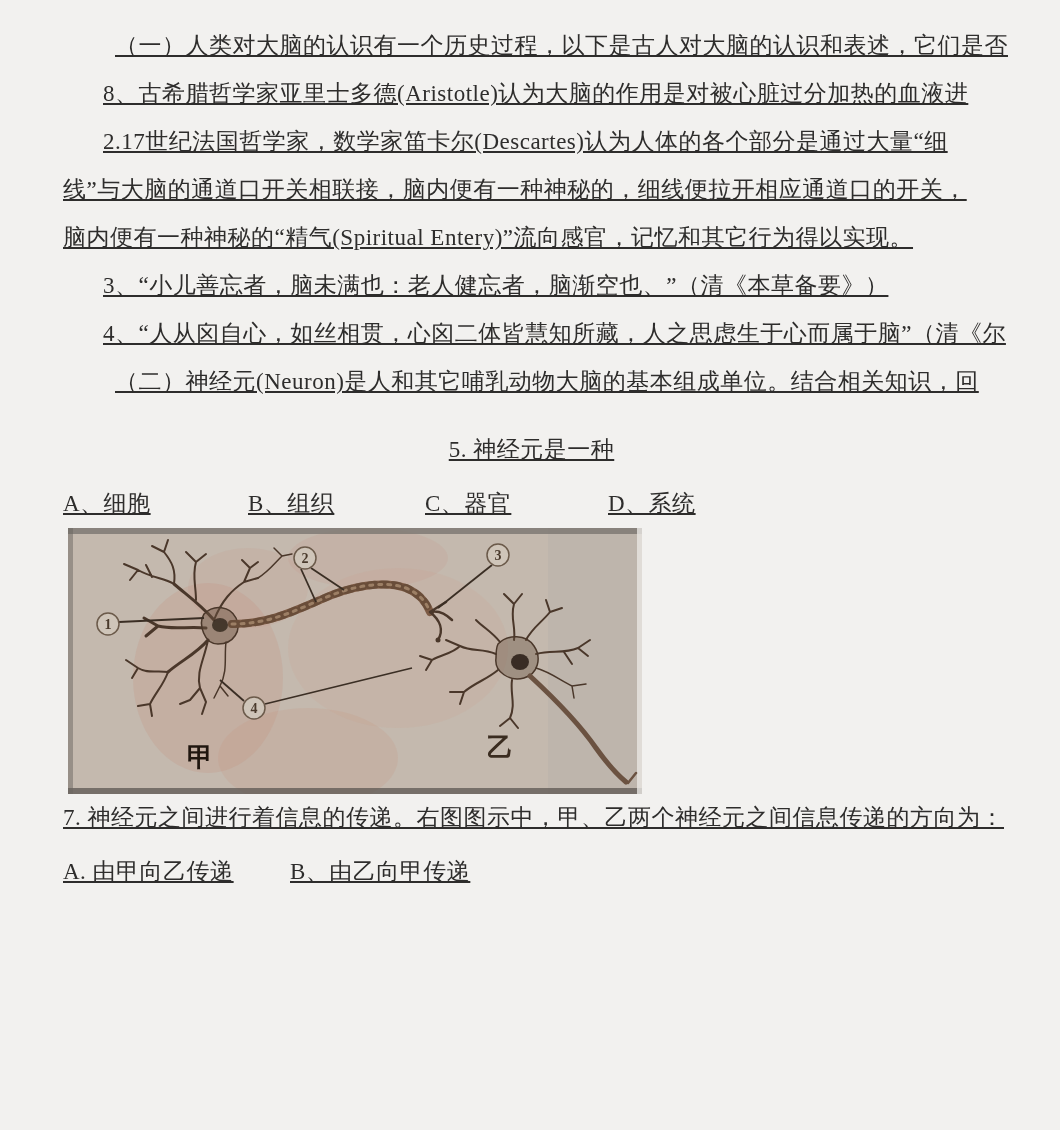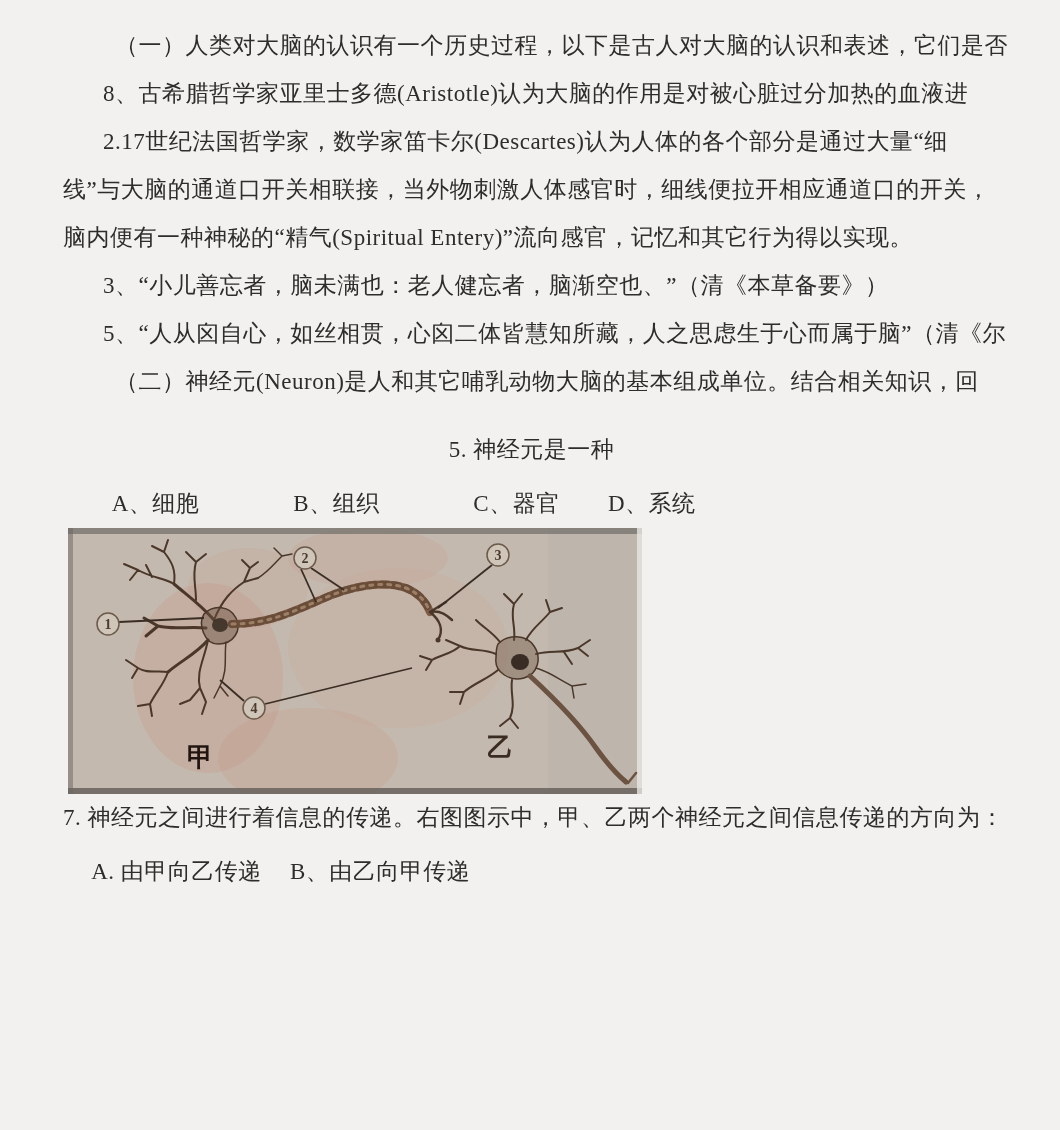"（一）人类对大脑的认识有一个历史过程，以下是古人对大脑的认识和表述，它们是否" .page { text-decoration: none -> underline }
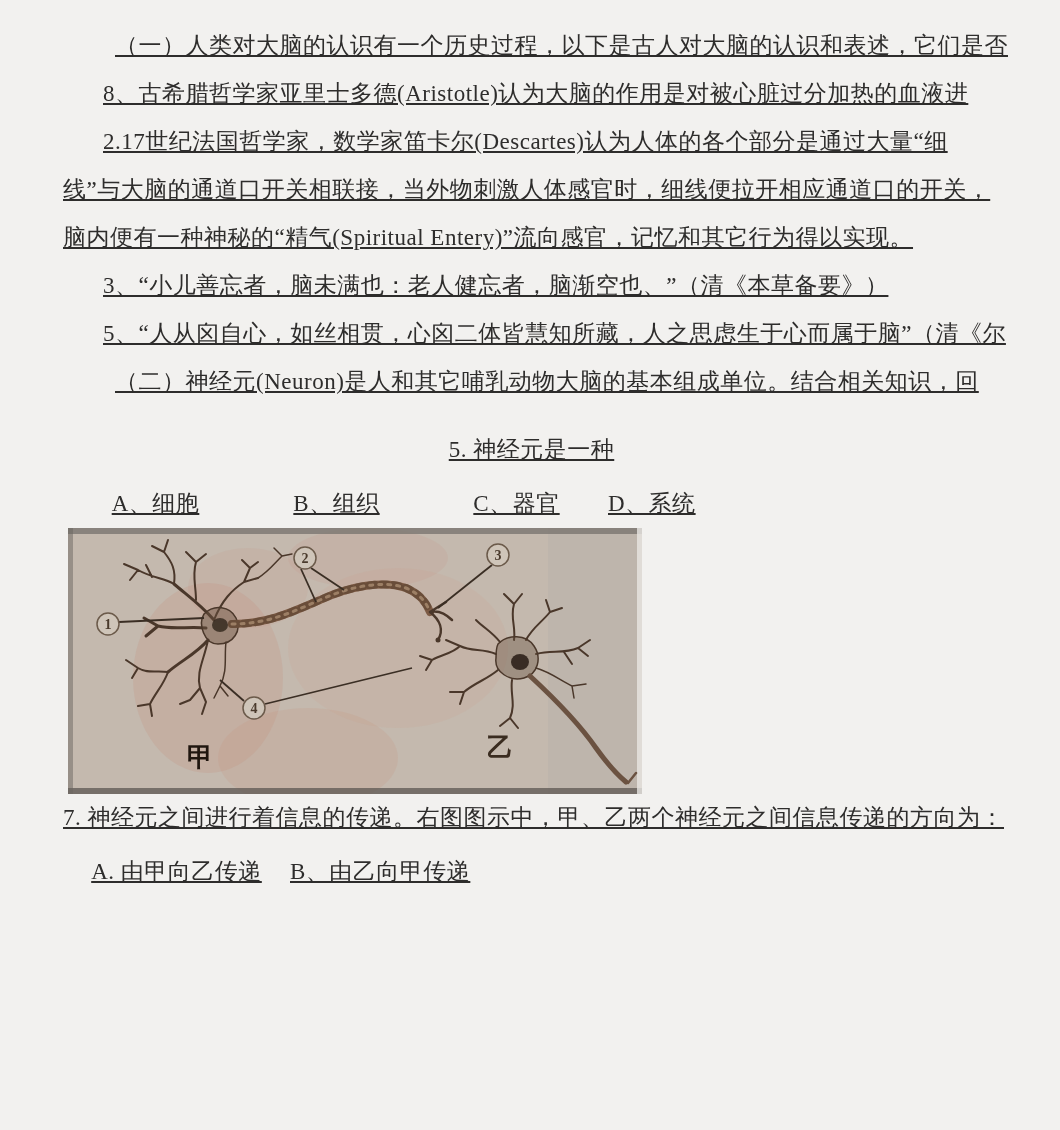"线”与大脑的通道口开关相联接，当外物刺激人体感官时，细线便拉开相应通道口的开关，" div.ln { text: 当外物刺激人体感官时 -> 脑内便有一种神秘的 }
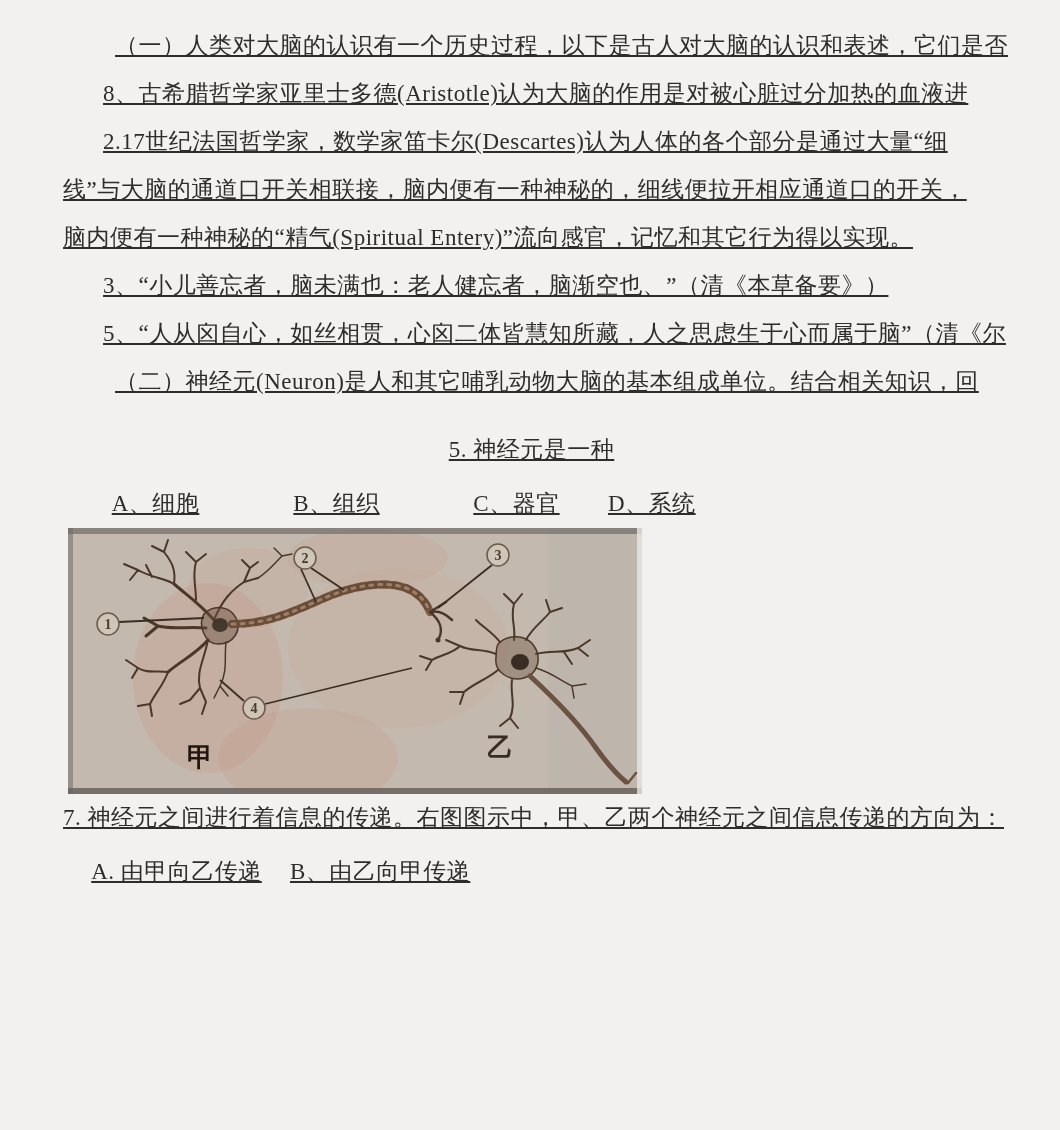"5、“人从囟自心，如丝相贯，心囟二体皆慧知所藏，人之思虑生于心而属于脑”（清《尔" div.ln { text: 5 -> 4 }
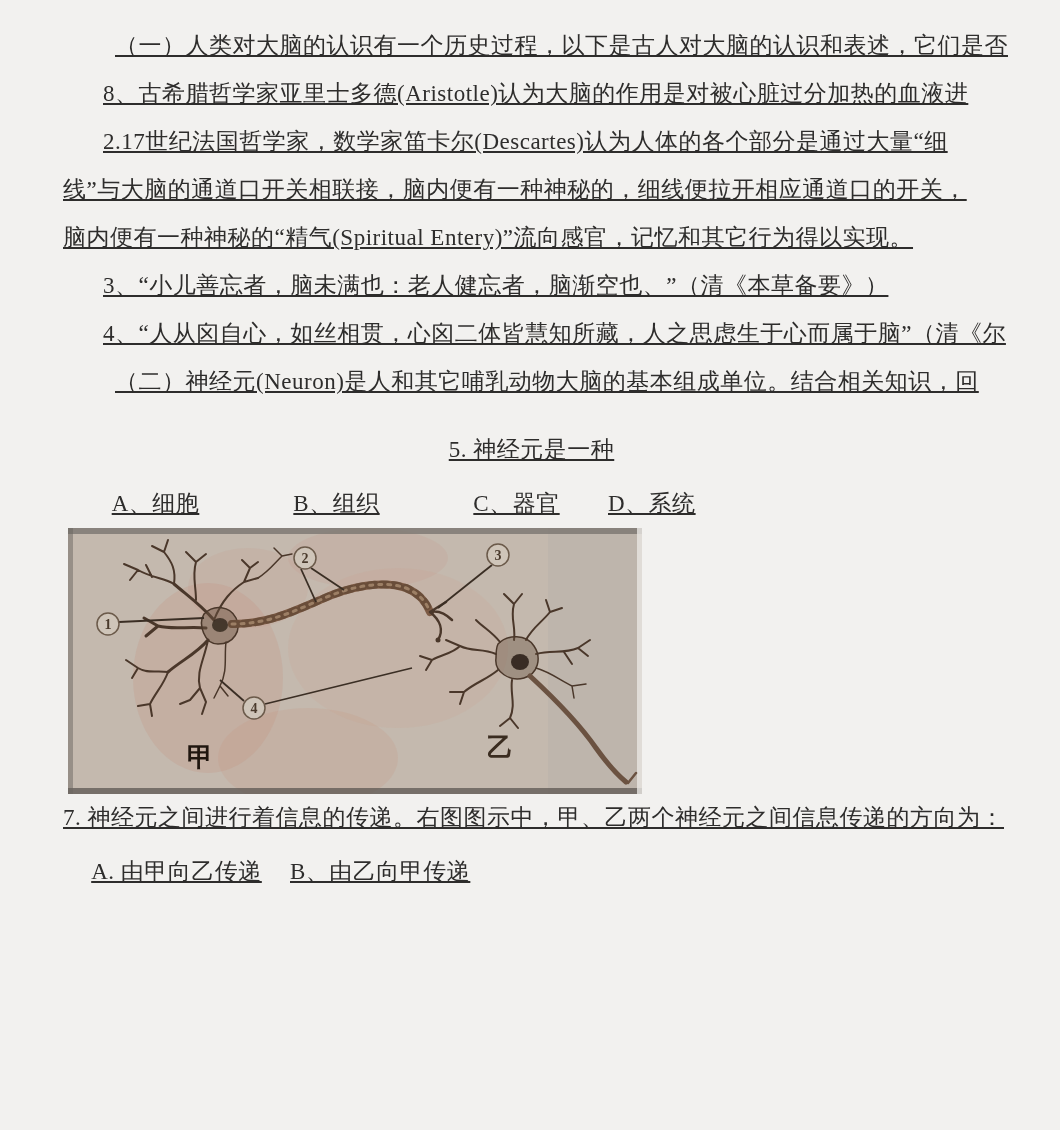"A、细胞" .opts { text-align: center -> none }
